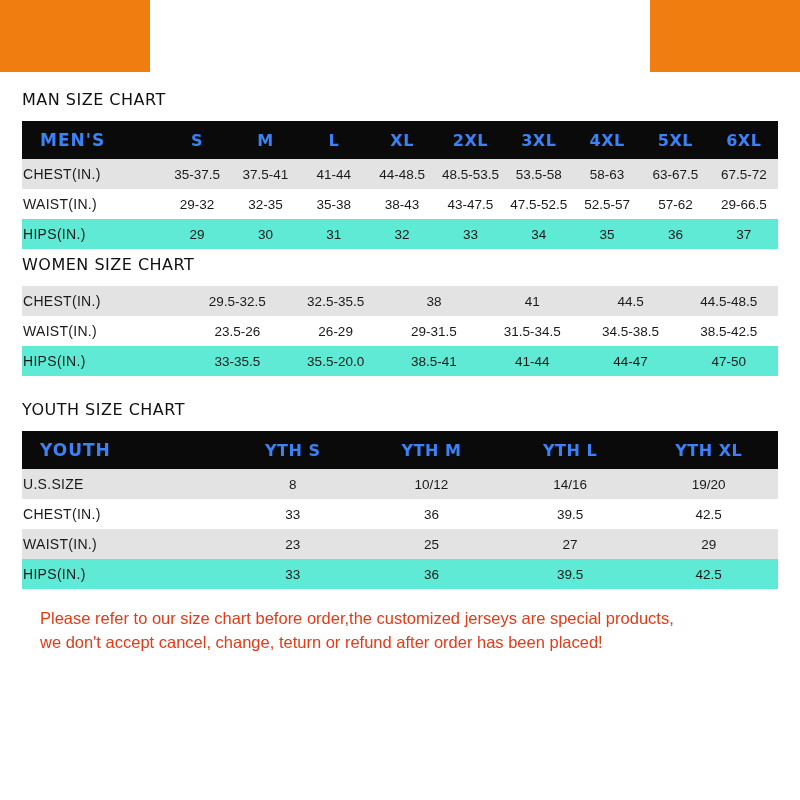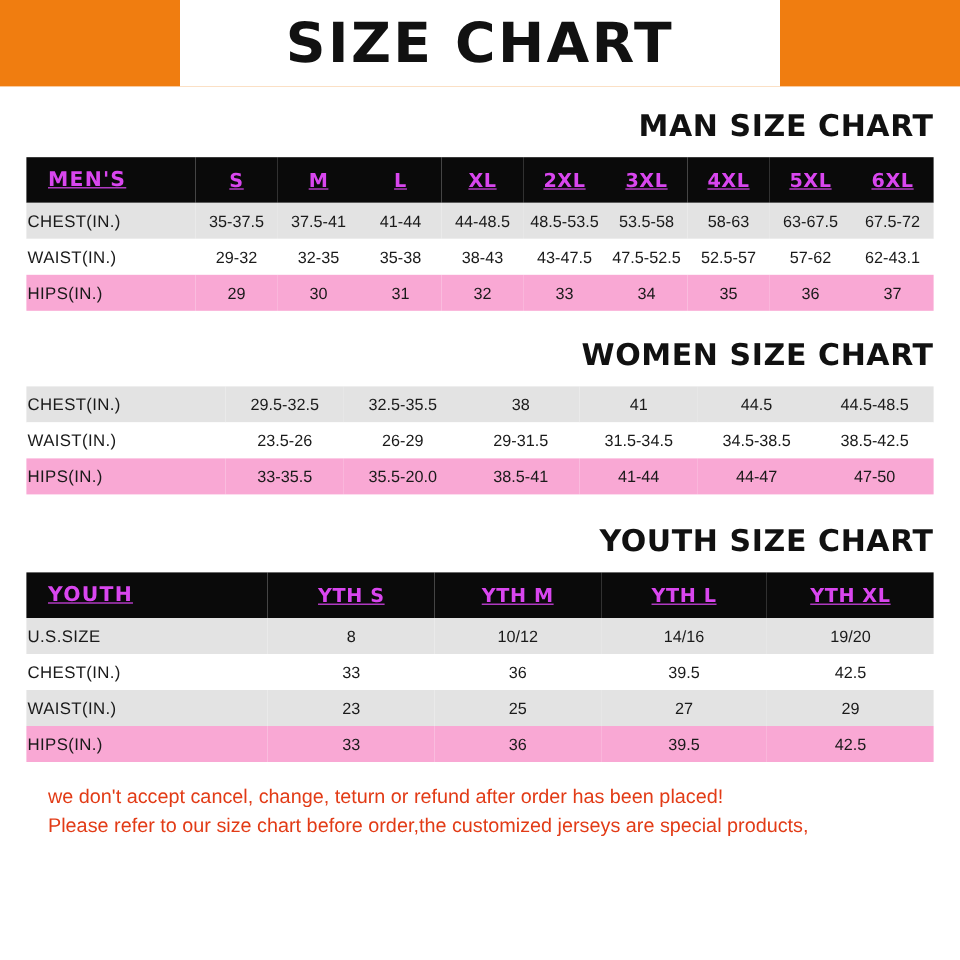"SIZE CHART" div.banner-title { html: <div>SIZE CHART</div> -> none }
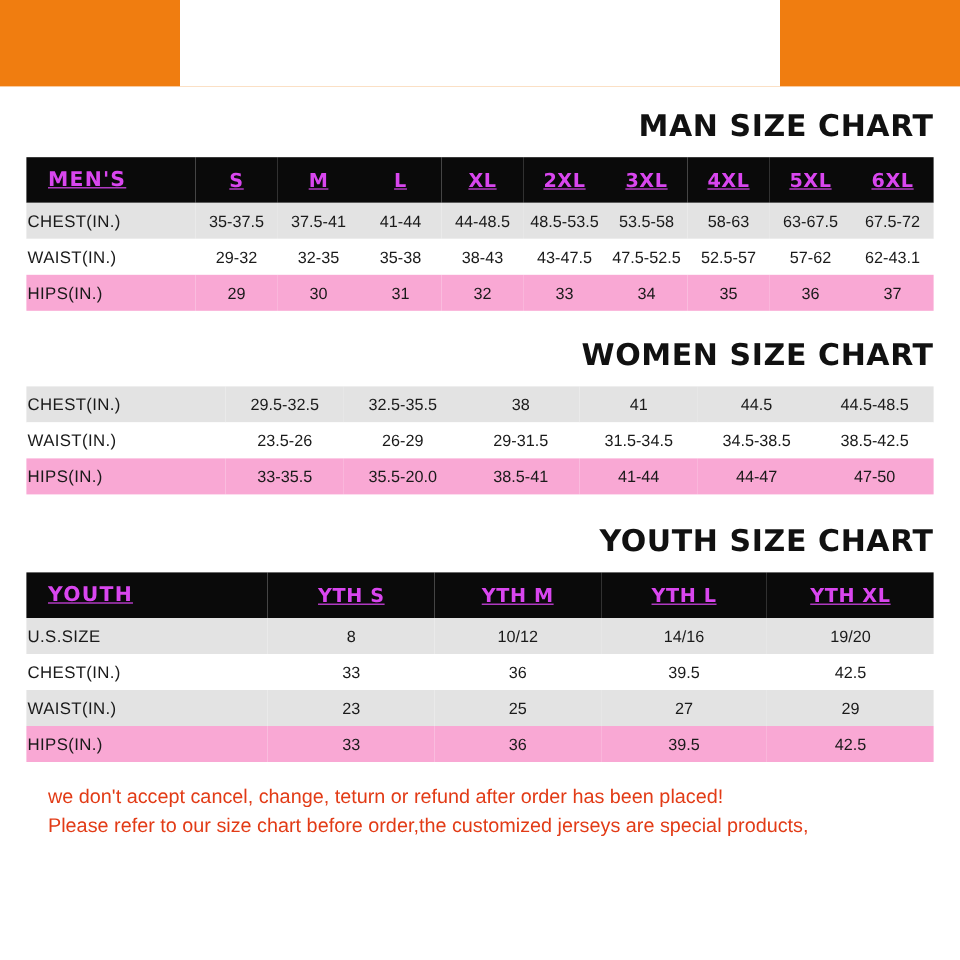"MAN SIZE CHART" .section-title { font-size: 25px -> 16px; font-weight: bold -> normal; text-align: right -> left }
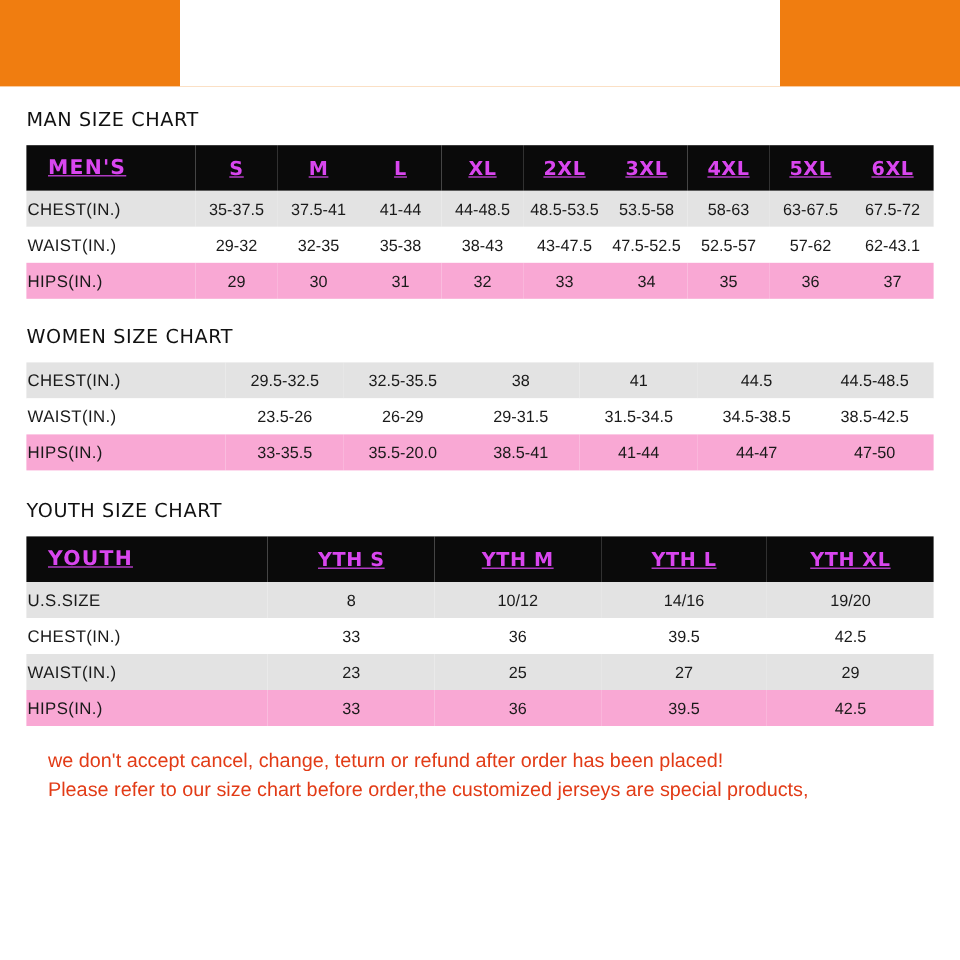"MEN'S" table.size-table tr.head-row { color: #d946ef -> #3b82f6; text-decoration: underline -> none }
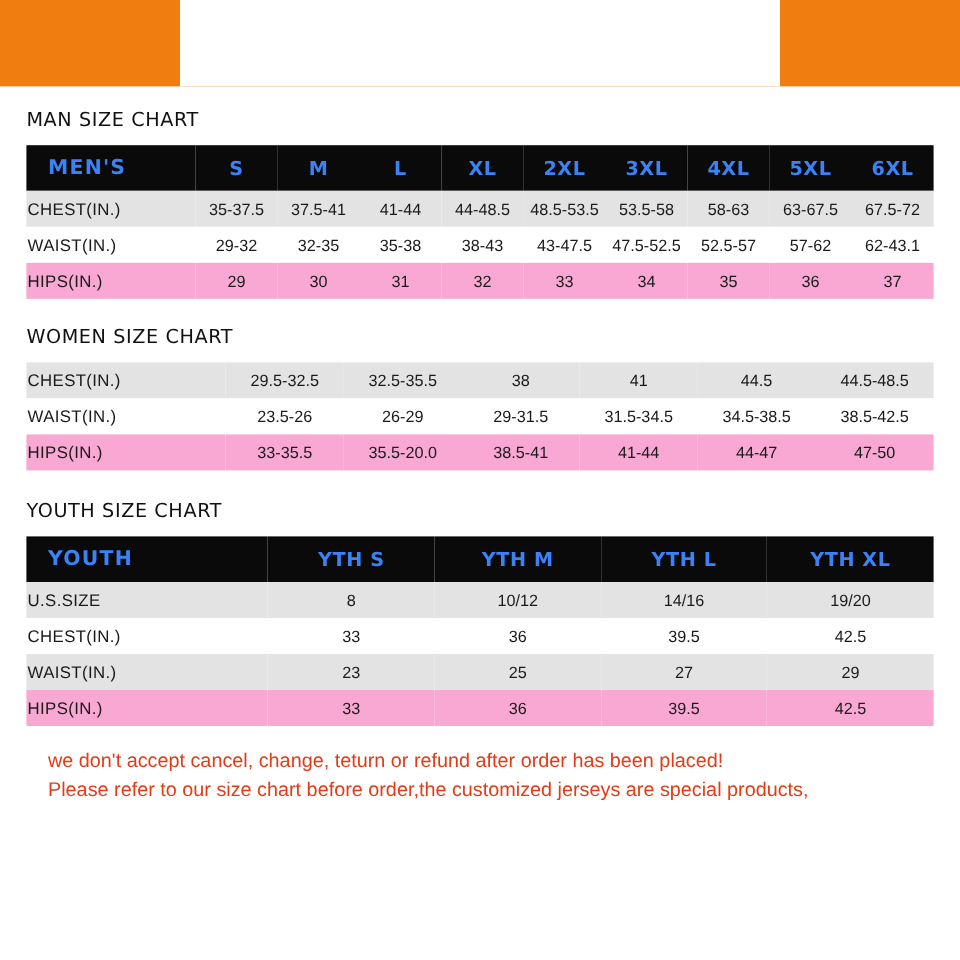"62-43.1" td { text: 62-43.1 -> 29-66.5 }
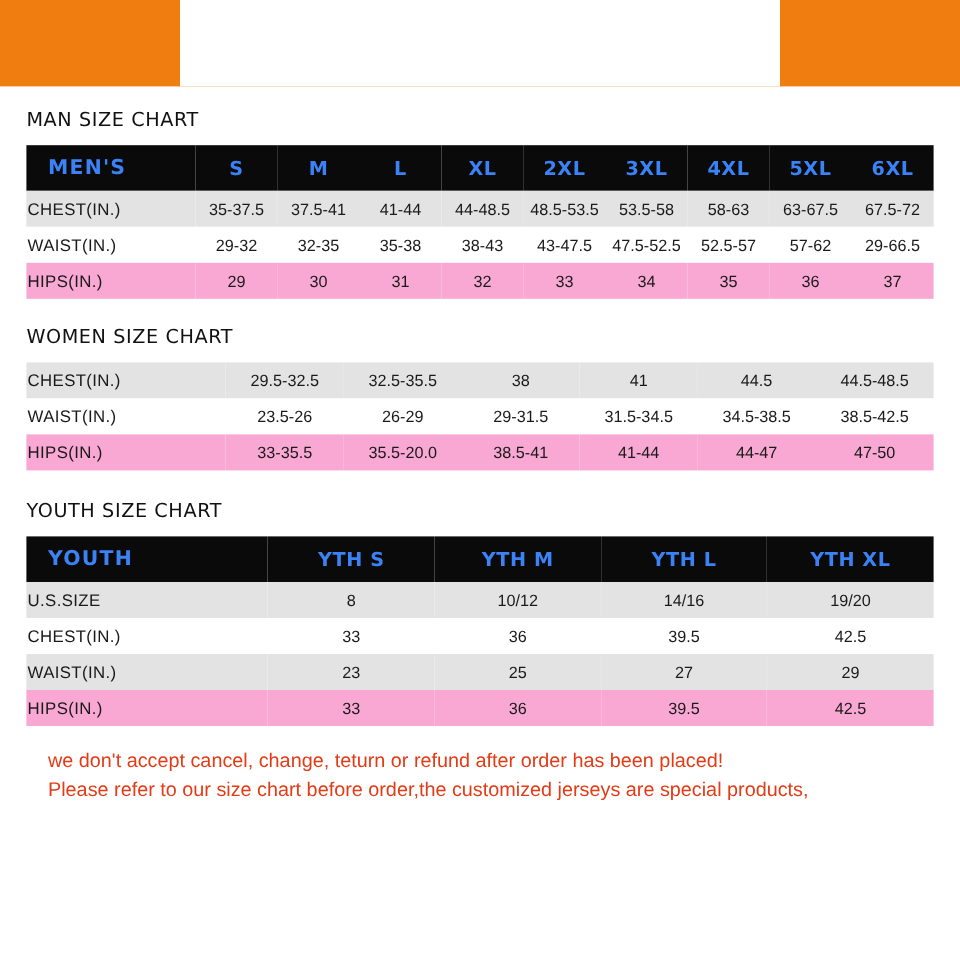"HIPS(IN.)" tr.band-gray { background: #f9a8d4 -> #5eead4 }
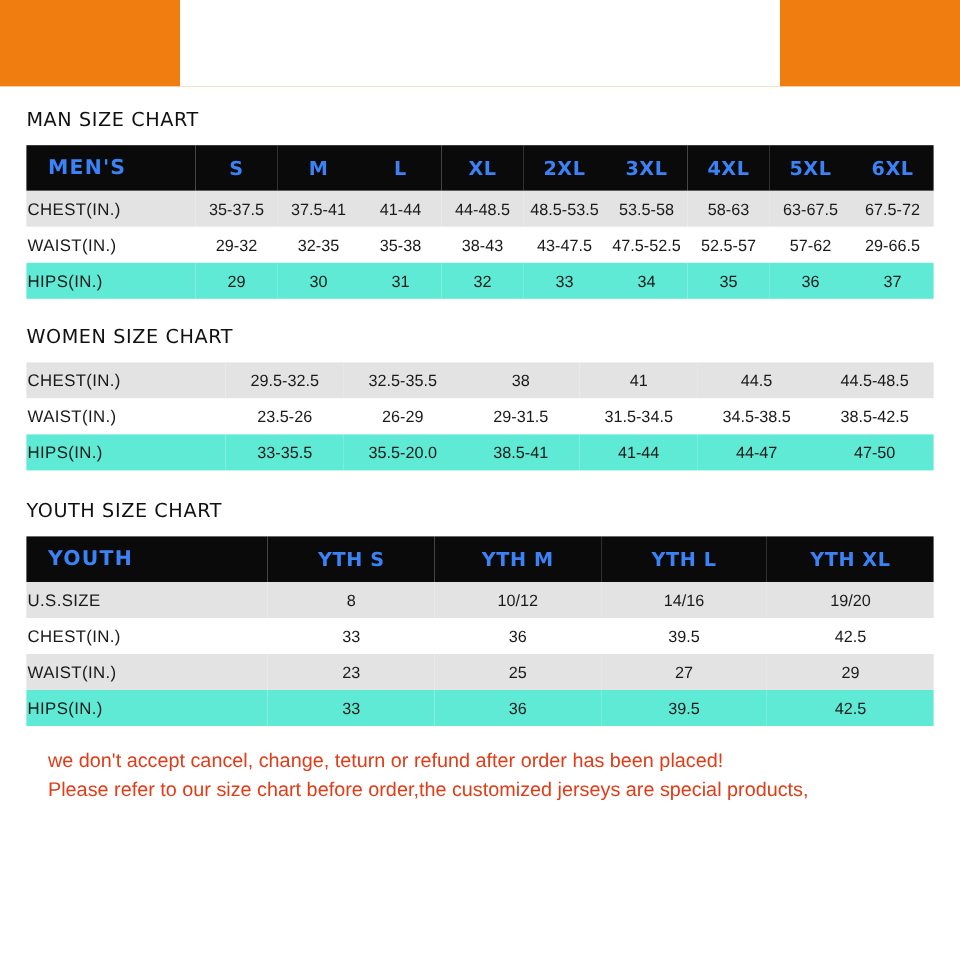"WOMEN SIZE CHART" .t2 { margin-top: 22px -> 6px }
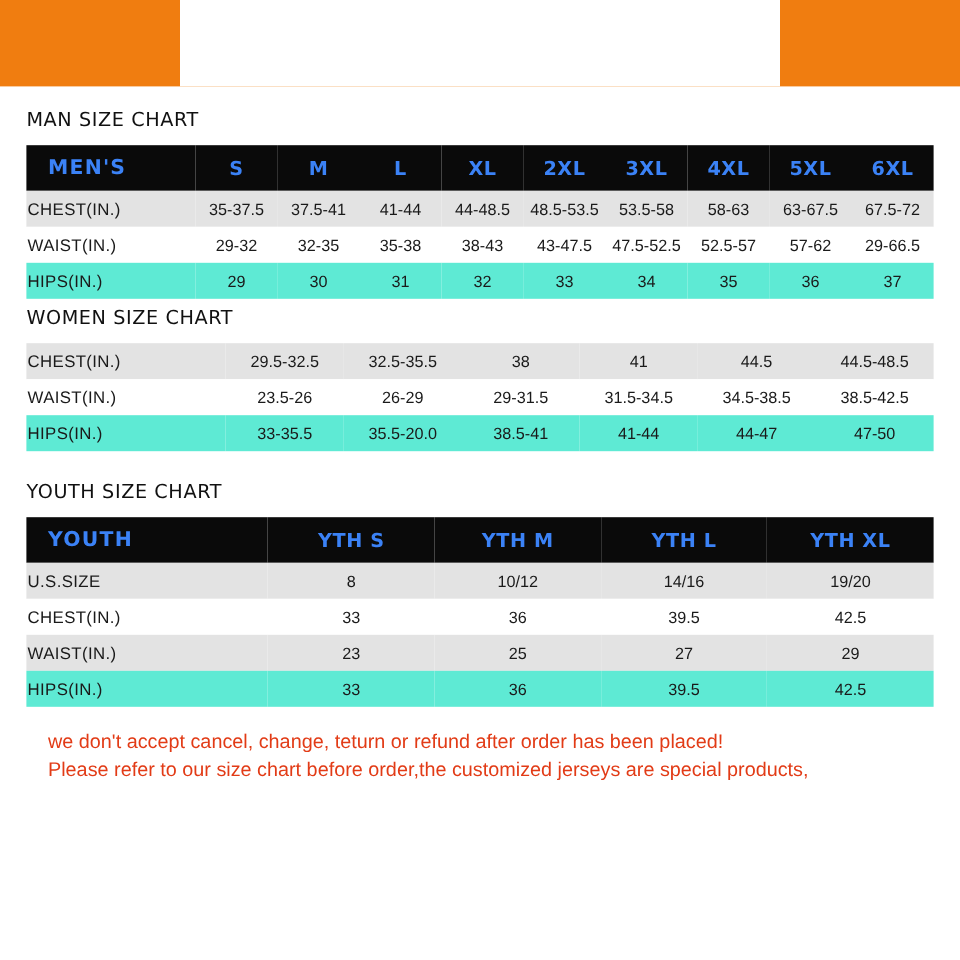"we don't accept cancel, change," div { order: before "Please refer to our size" -> after "Please refer to our size" }
